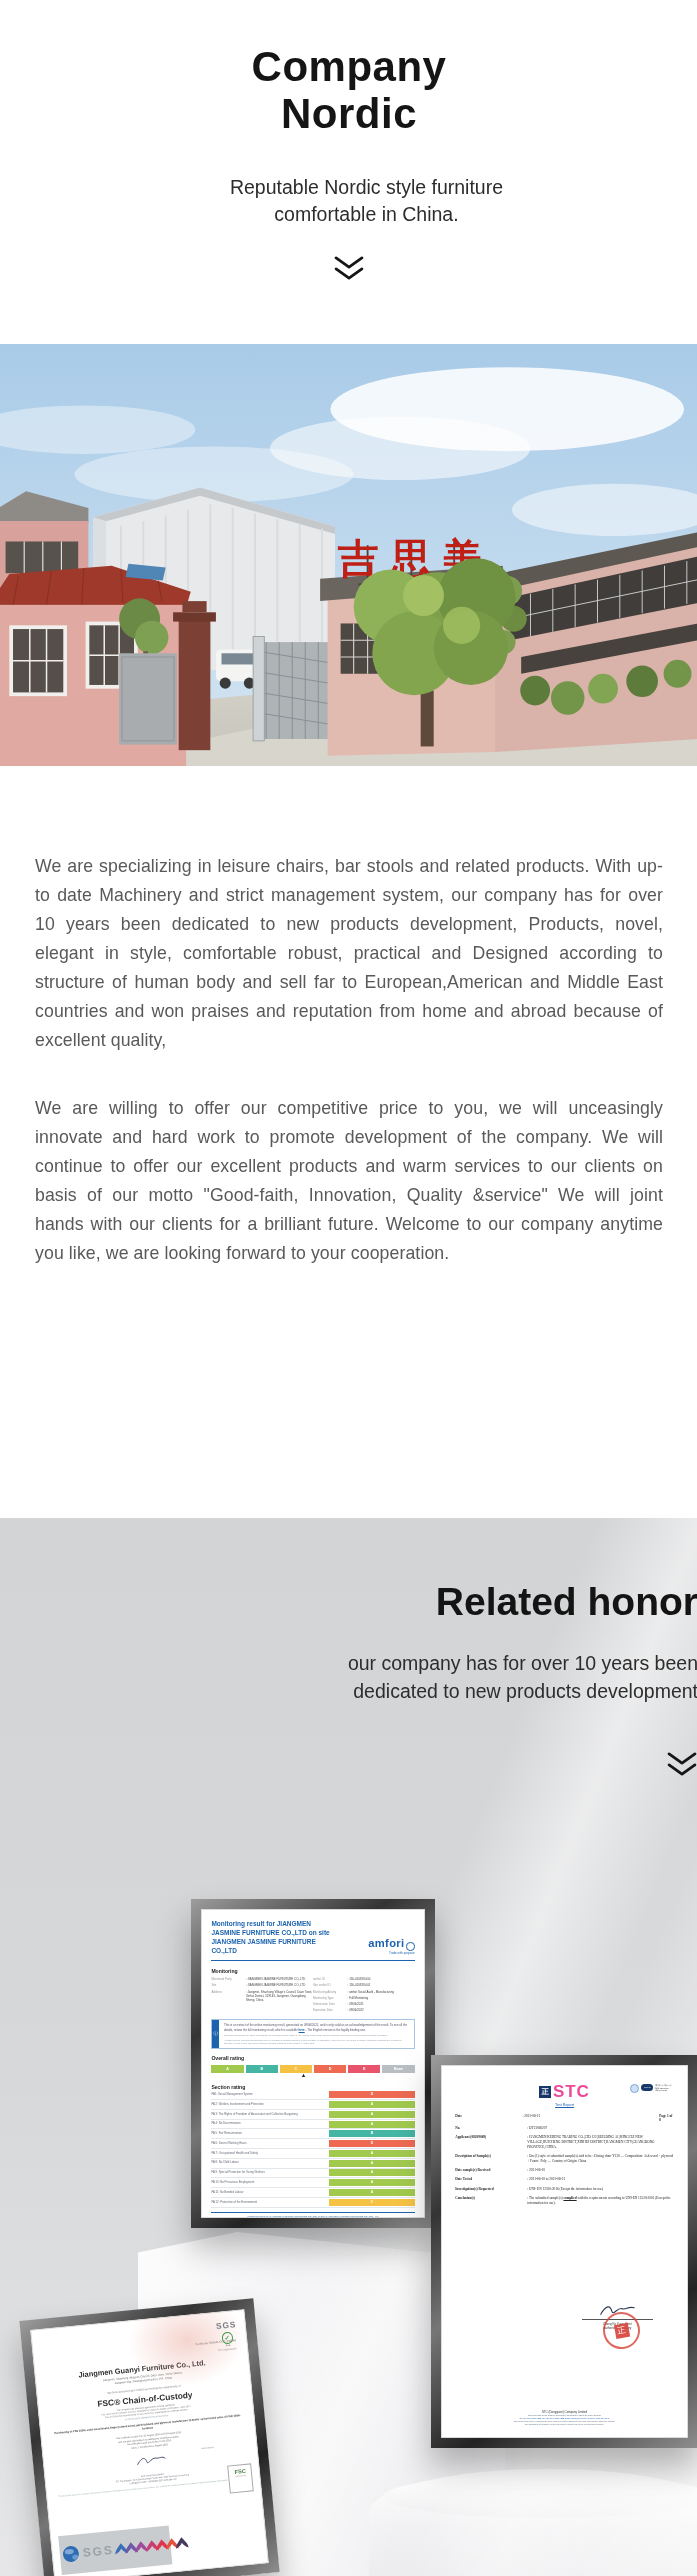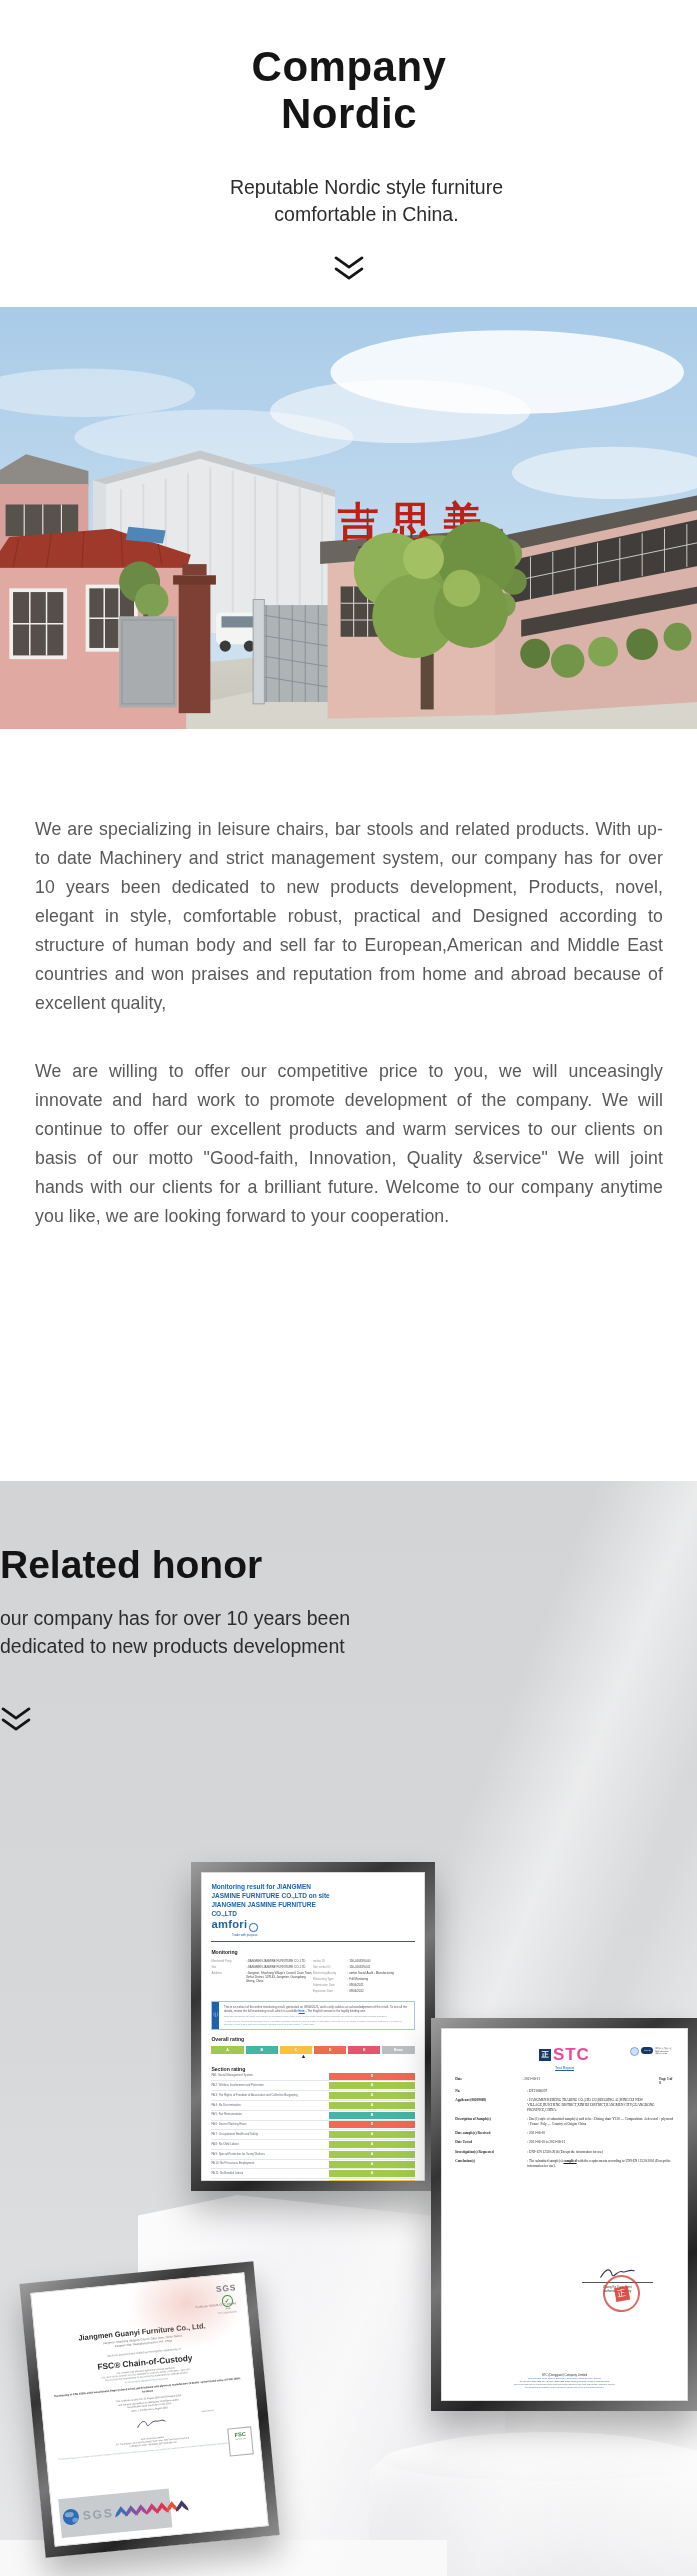"Company" .hero { height: 307px -> 344px }
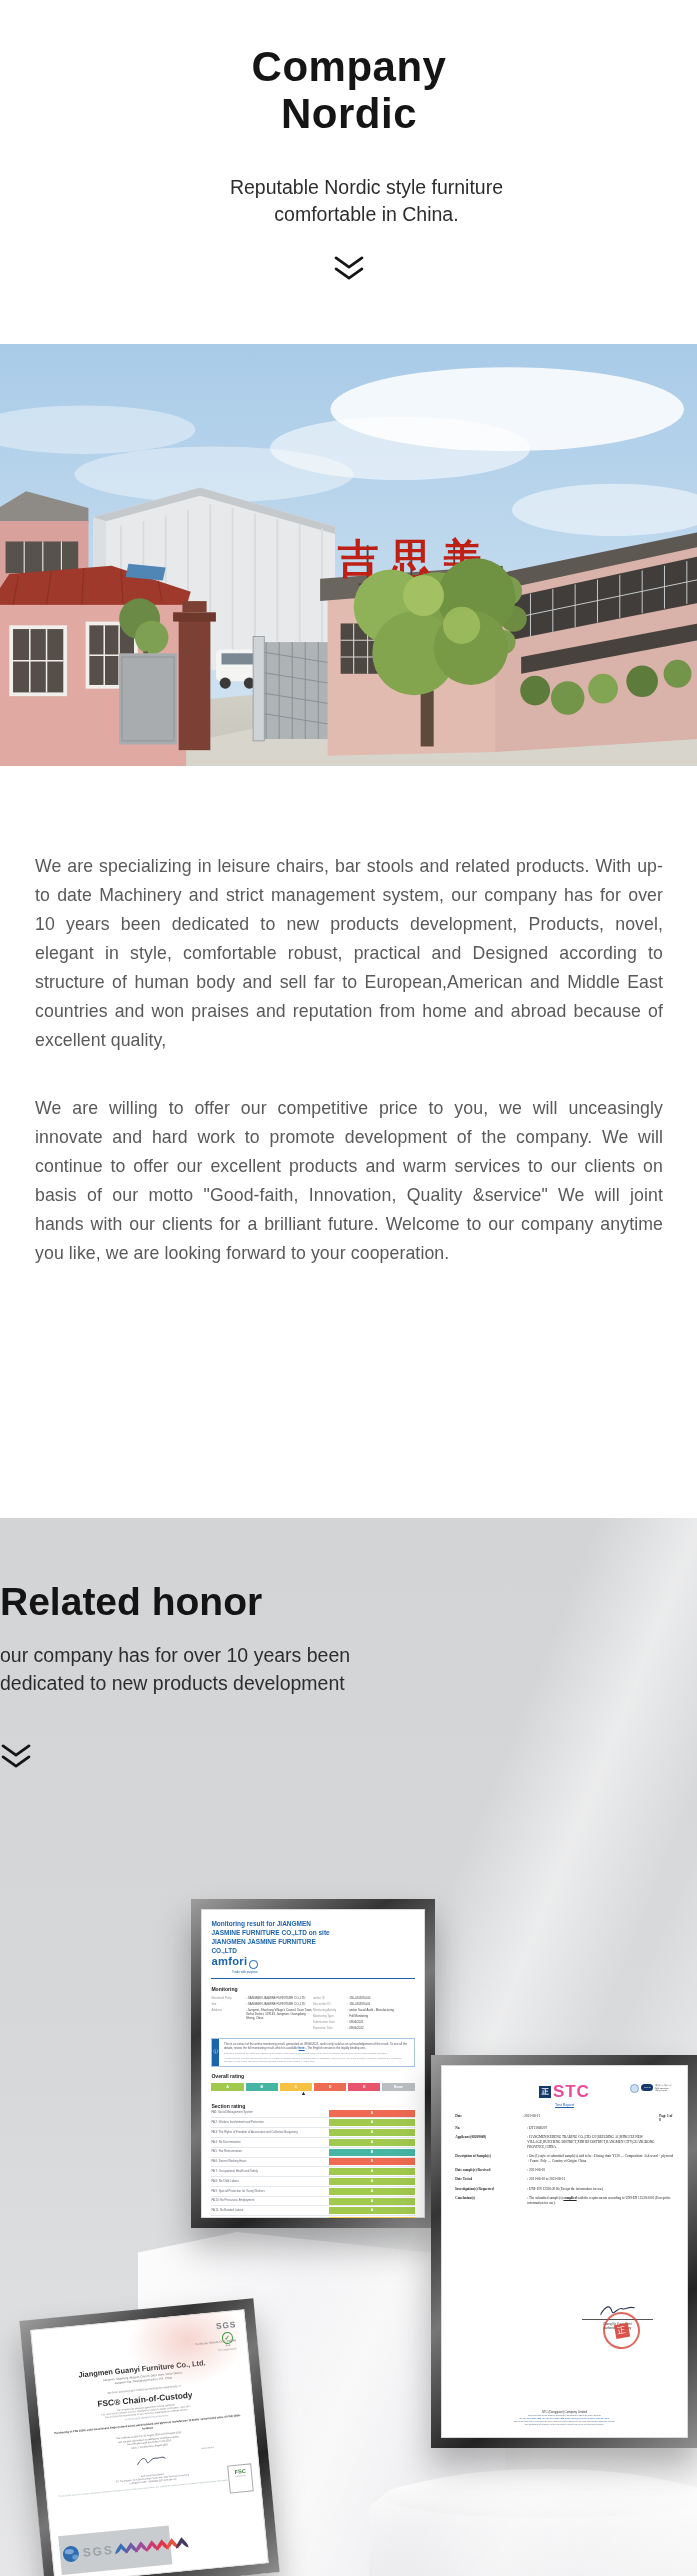"Related honor" .stage-head { text-align: left -> right }
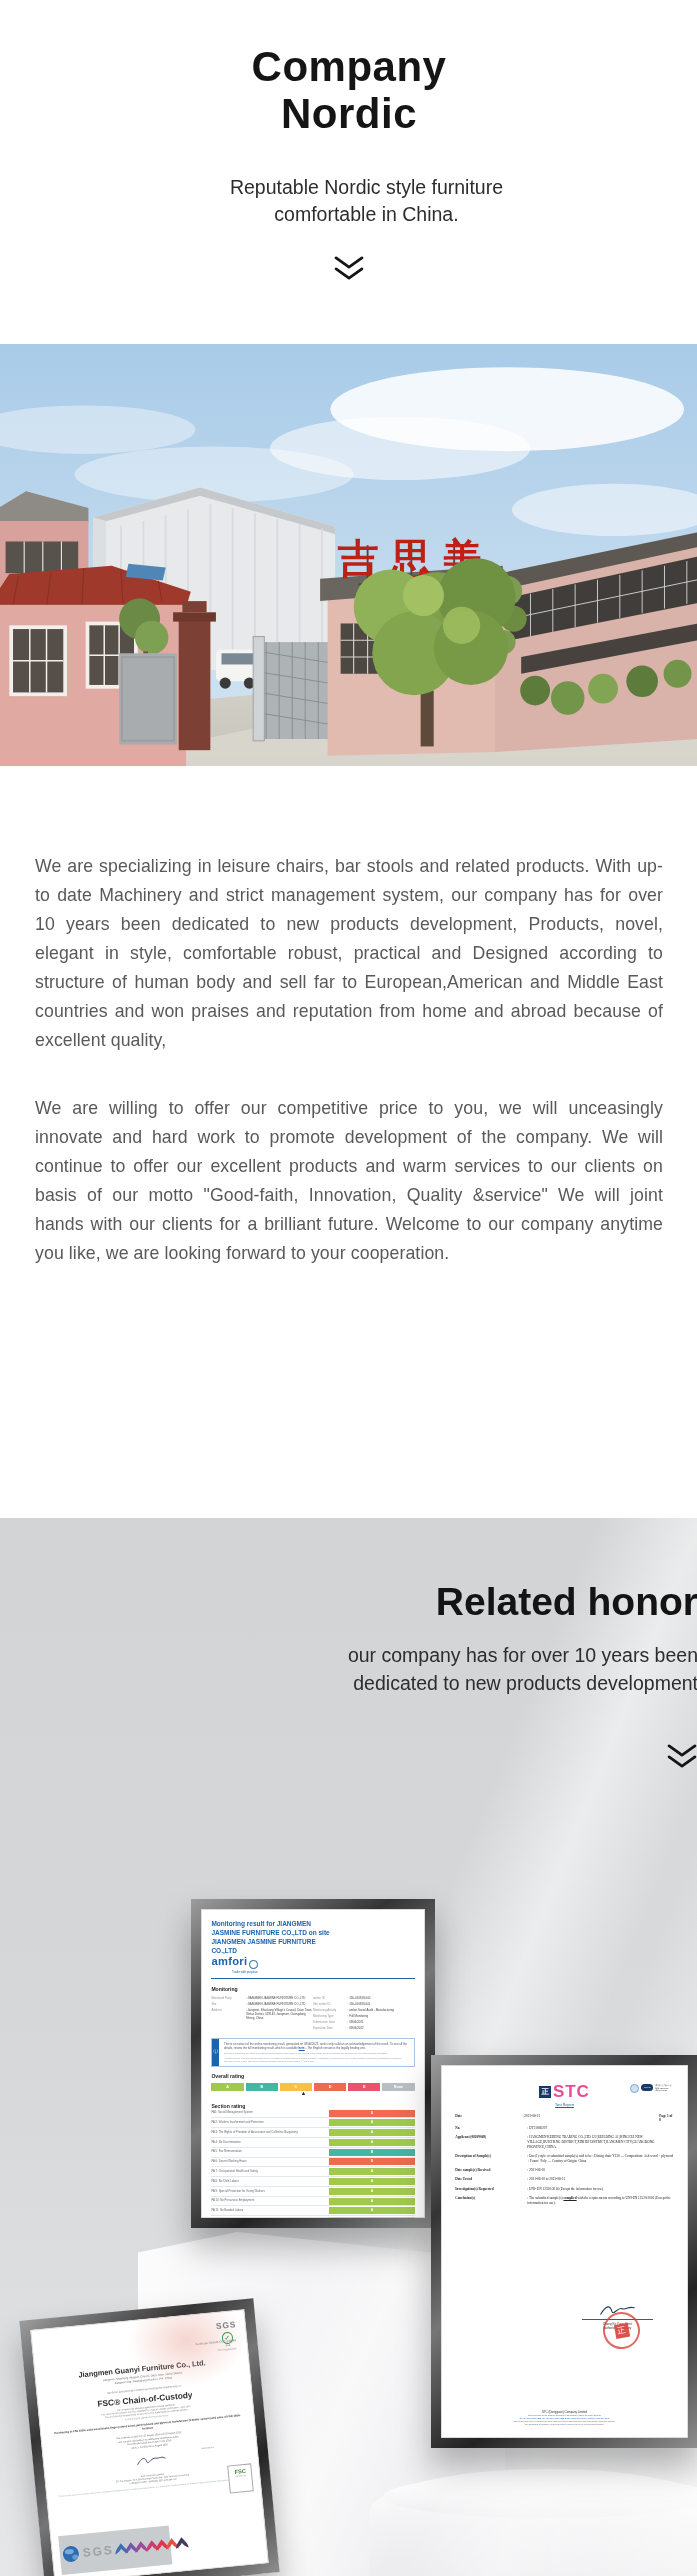"our company has for over" .stage-head .sub { margin-top: 16px -> 24px }
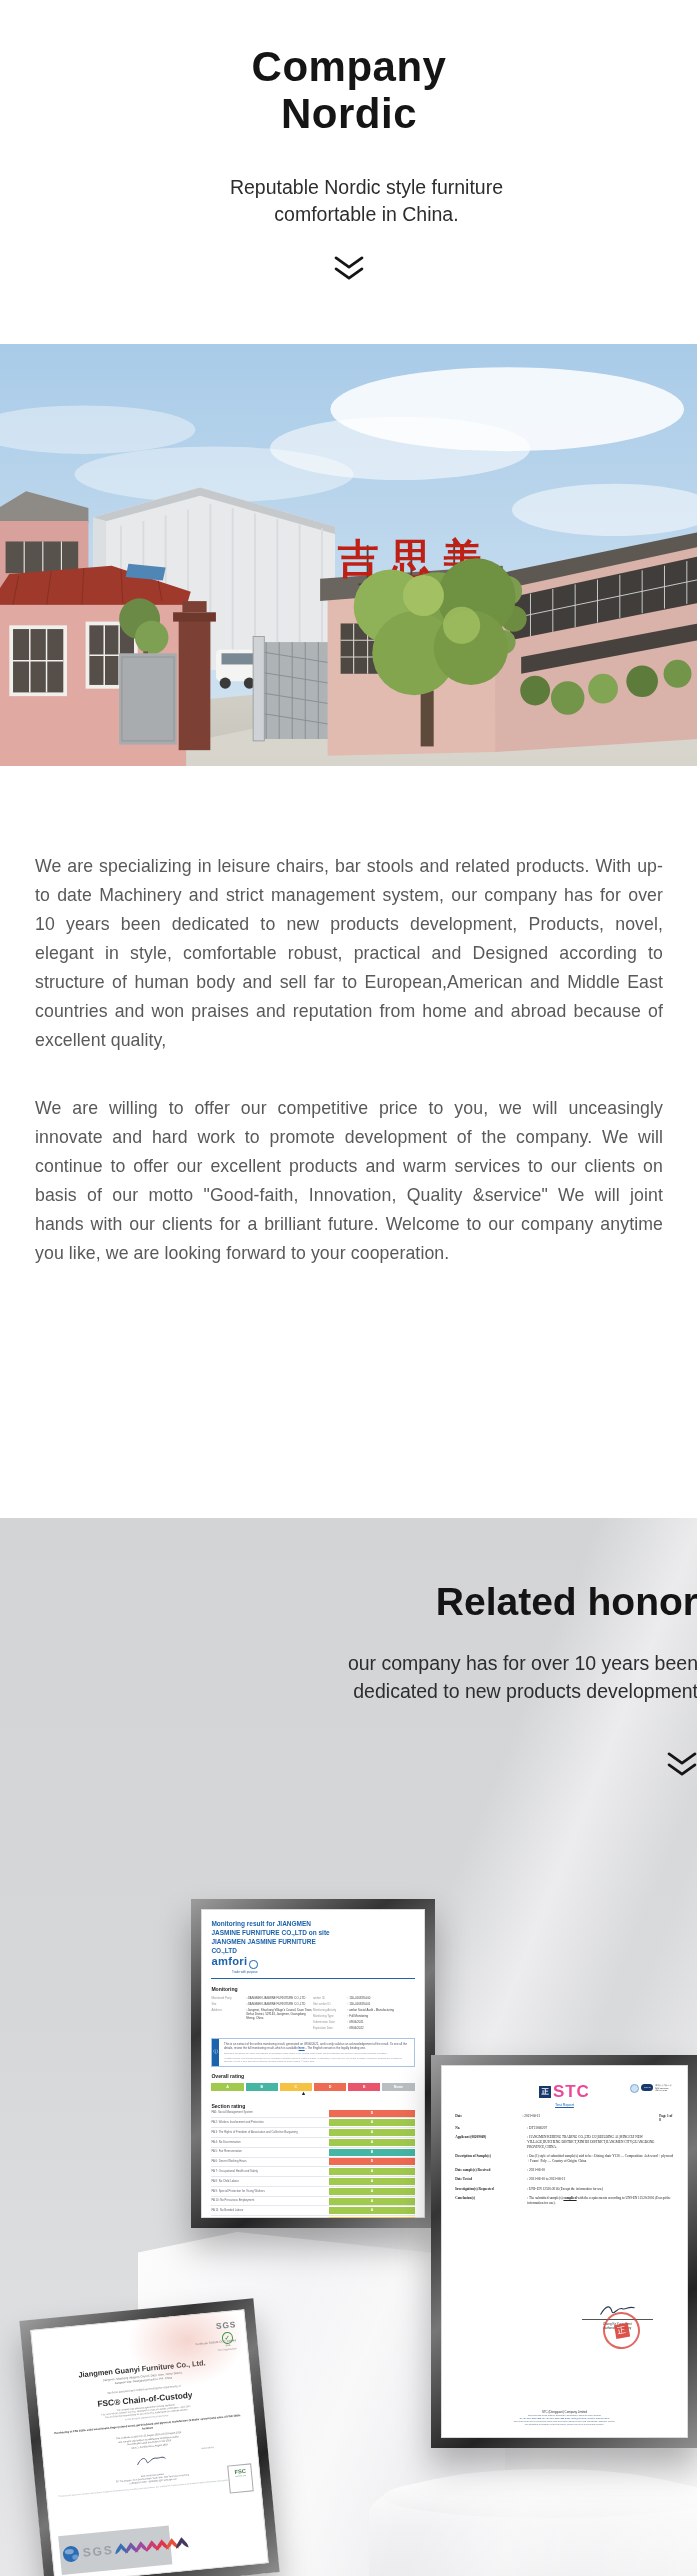"amfori" .am-head { align-items: flex-start -> flex-end; flex-direction: column -> none }
